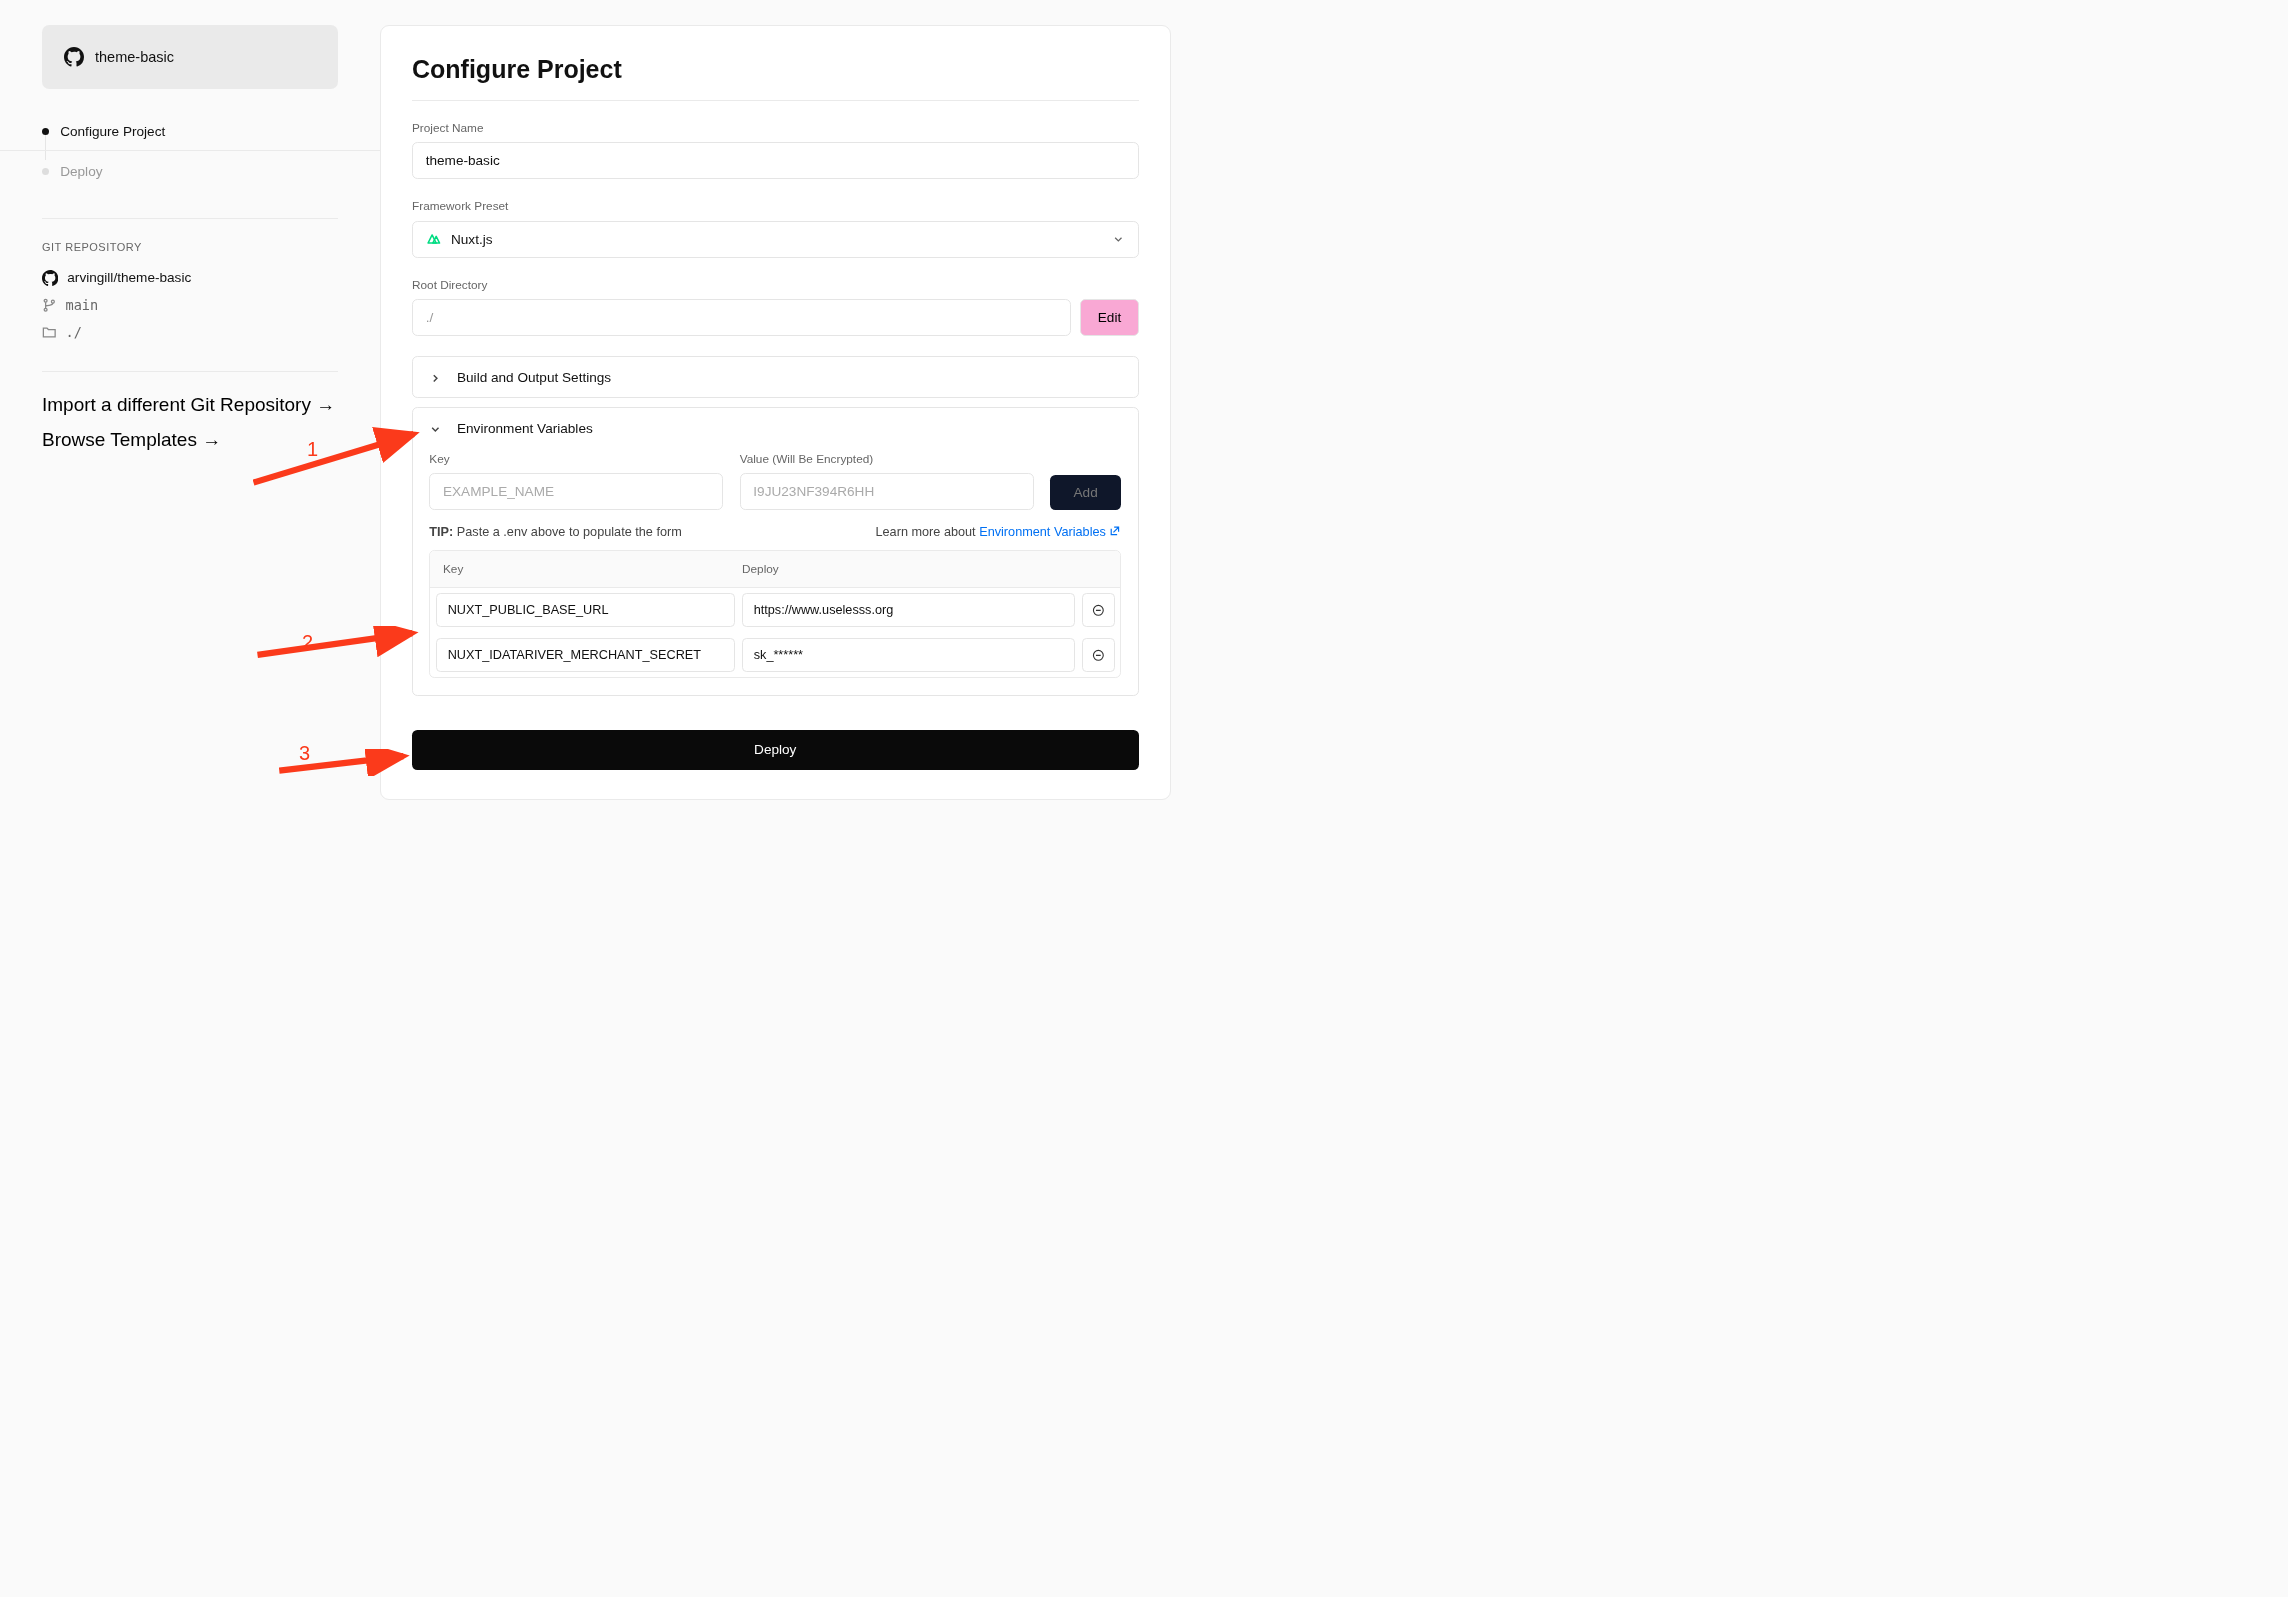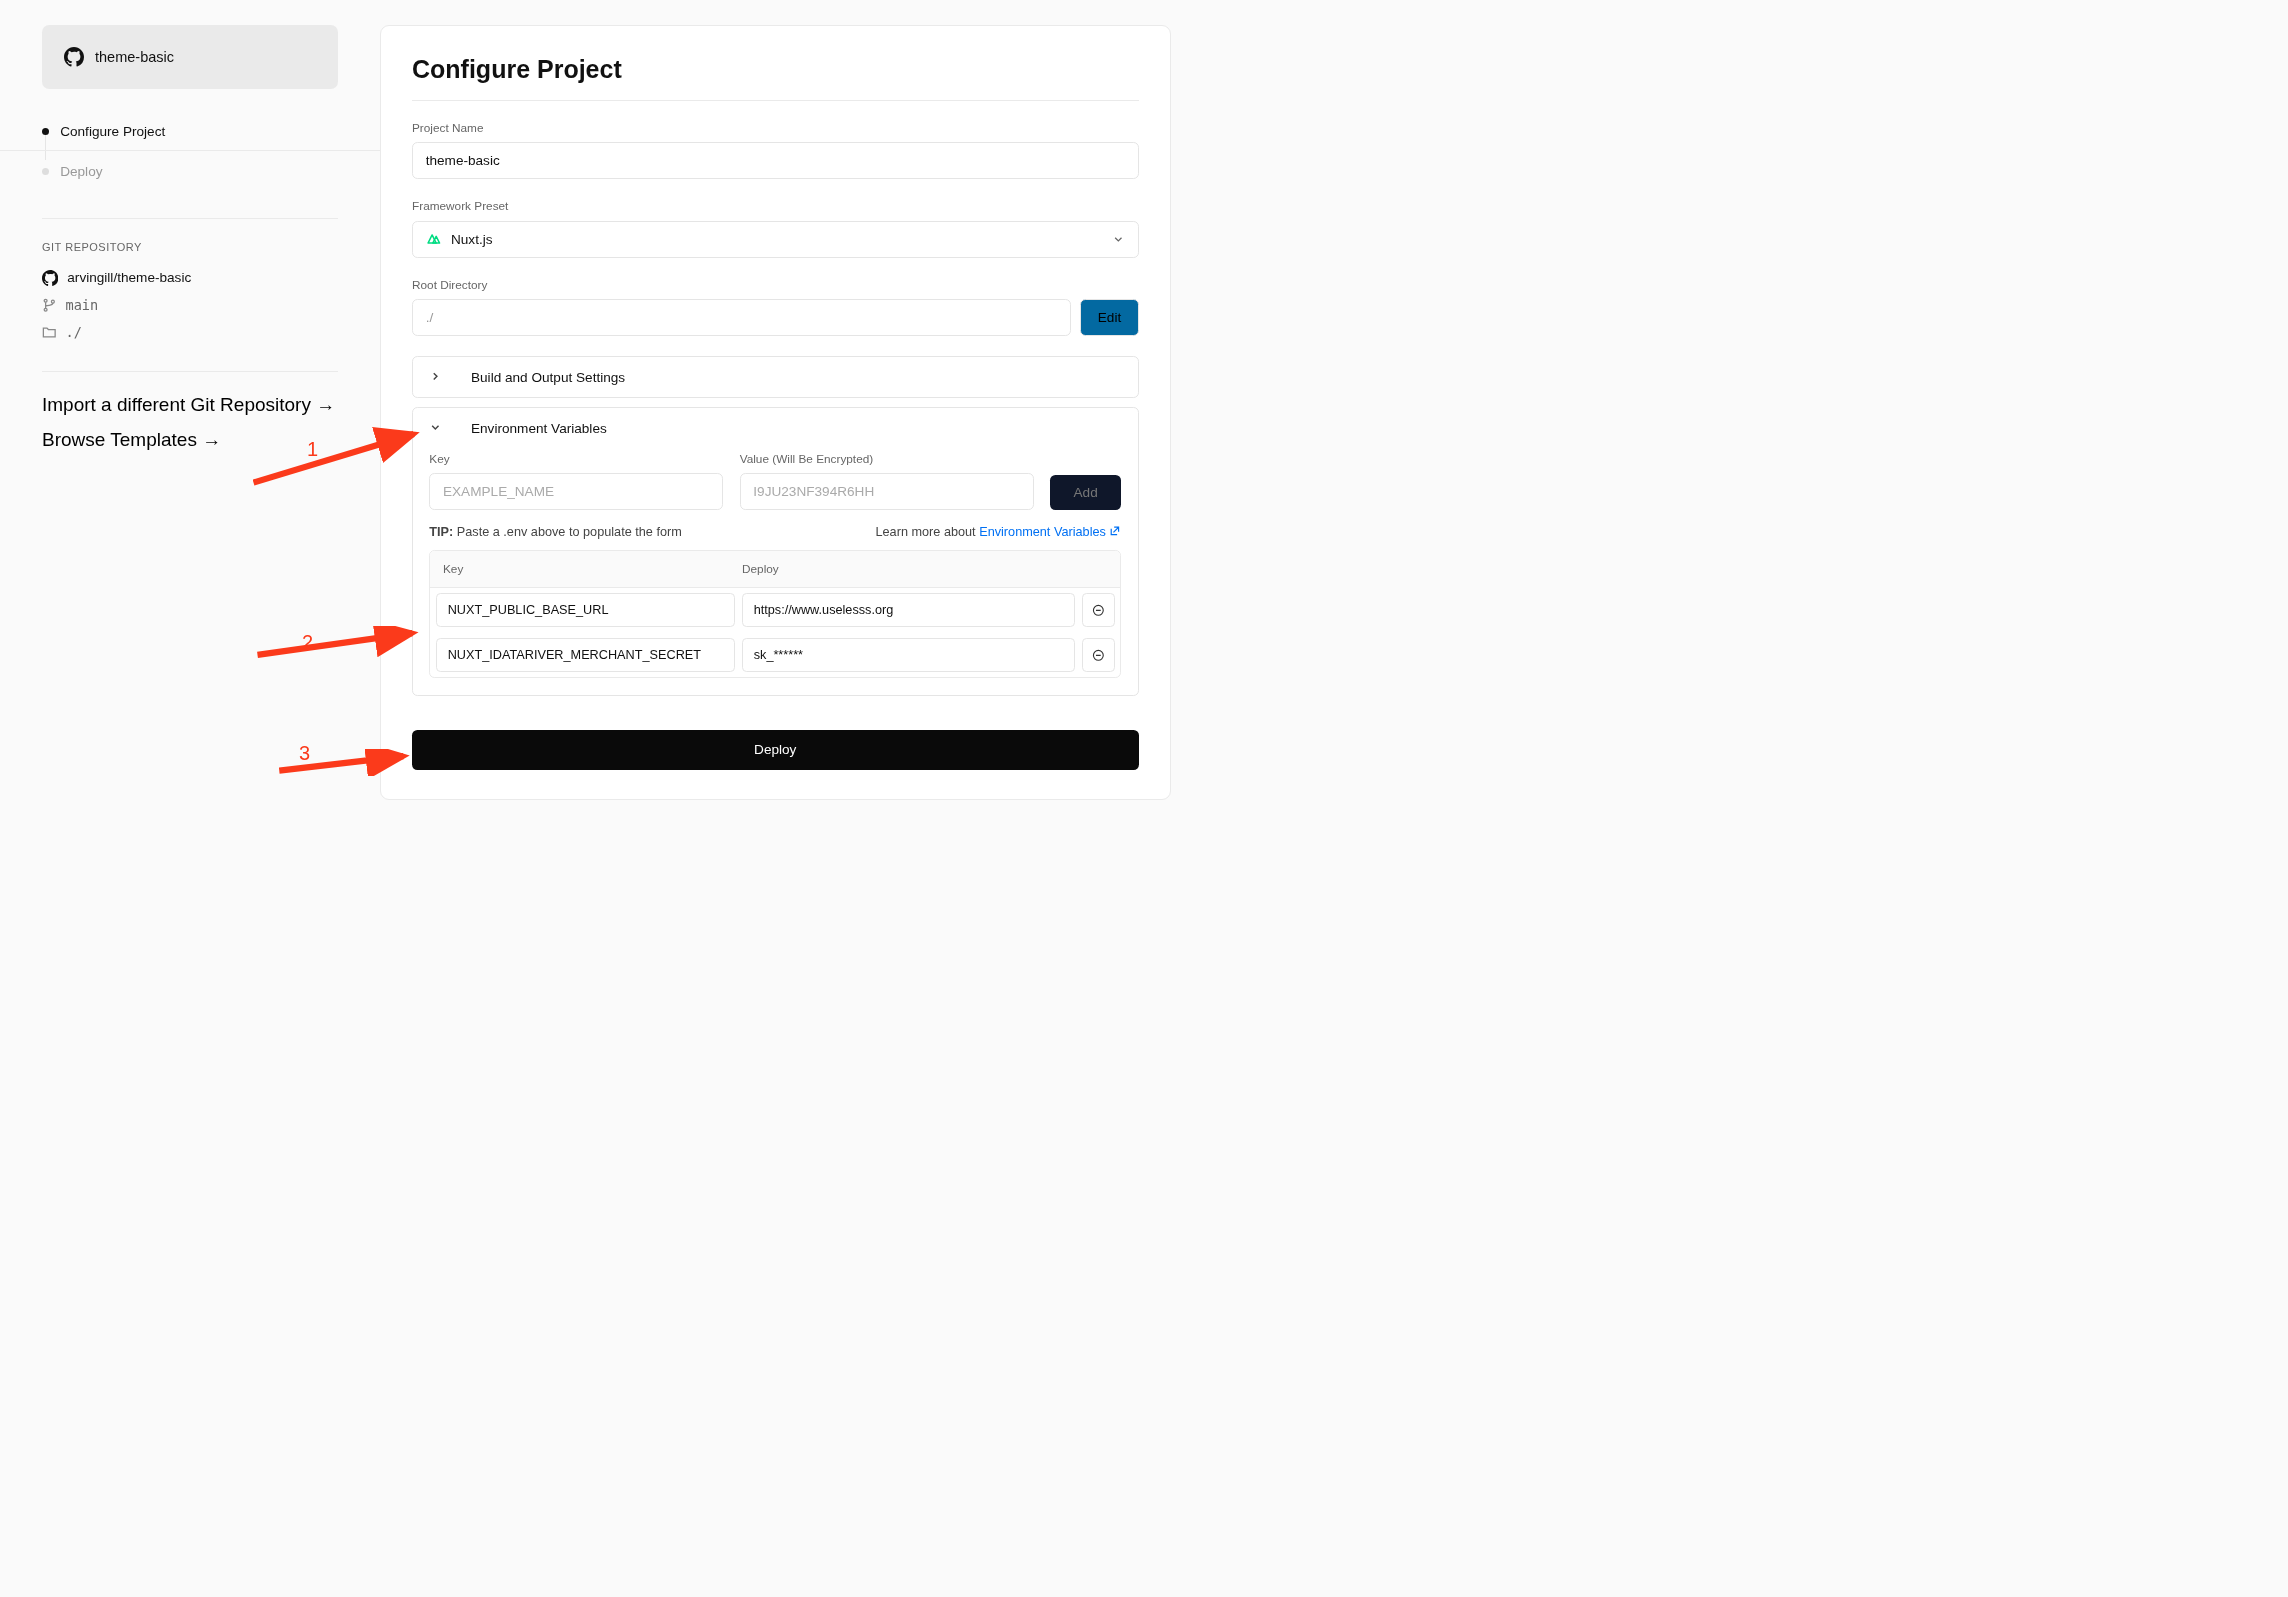"Edit" .edit-btn { background: #0369a1 -> #f9a8d4 }
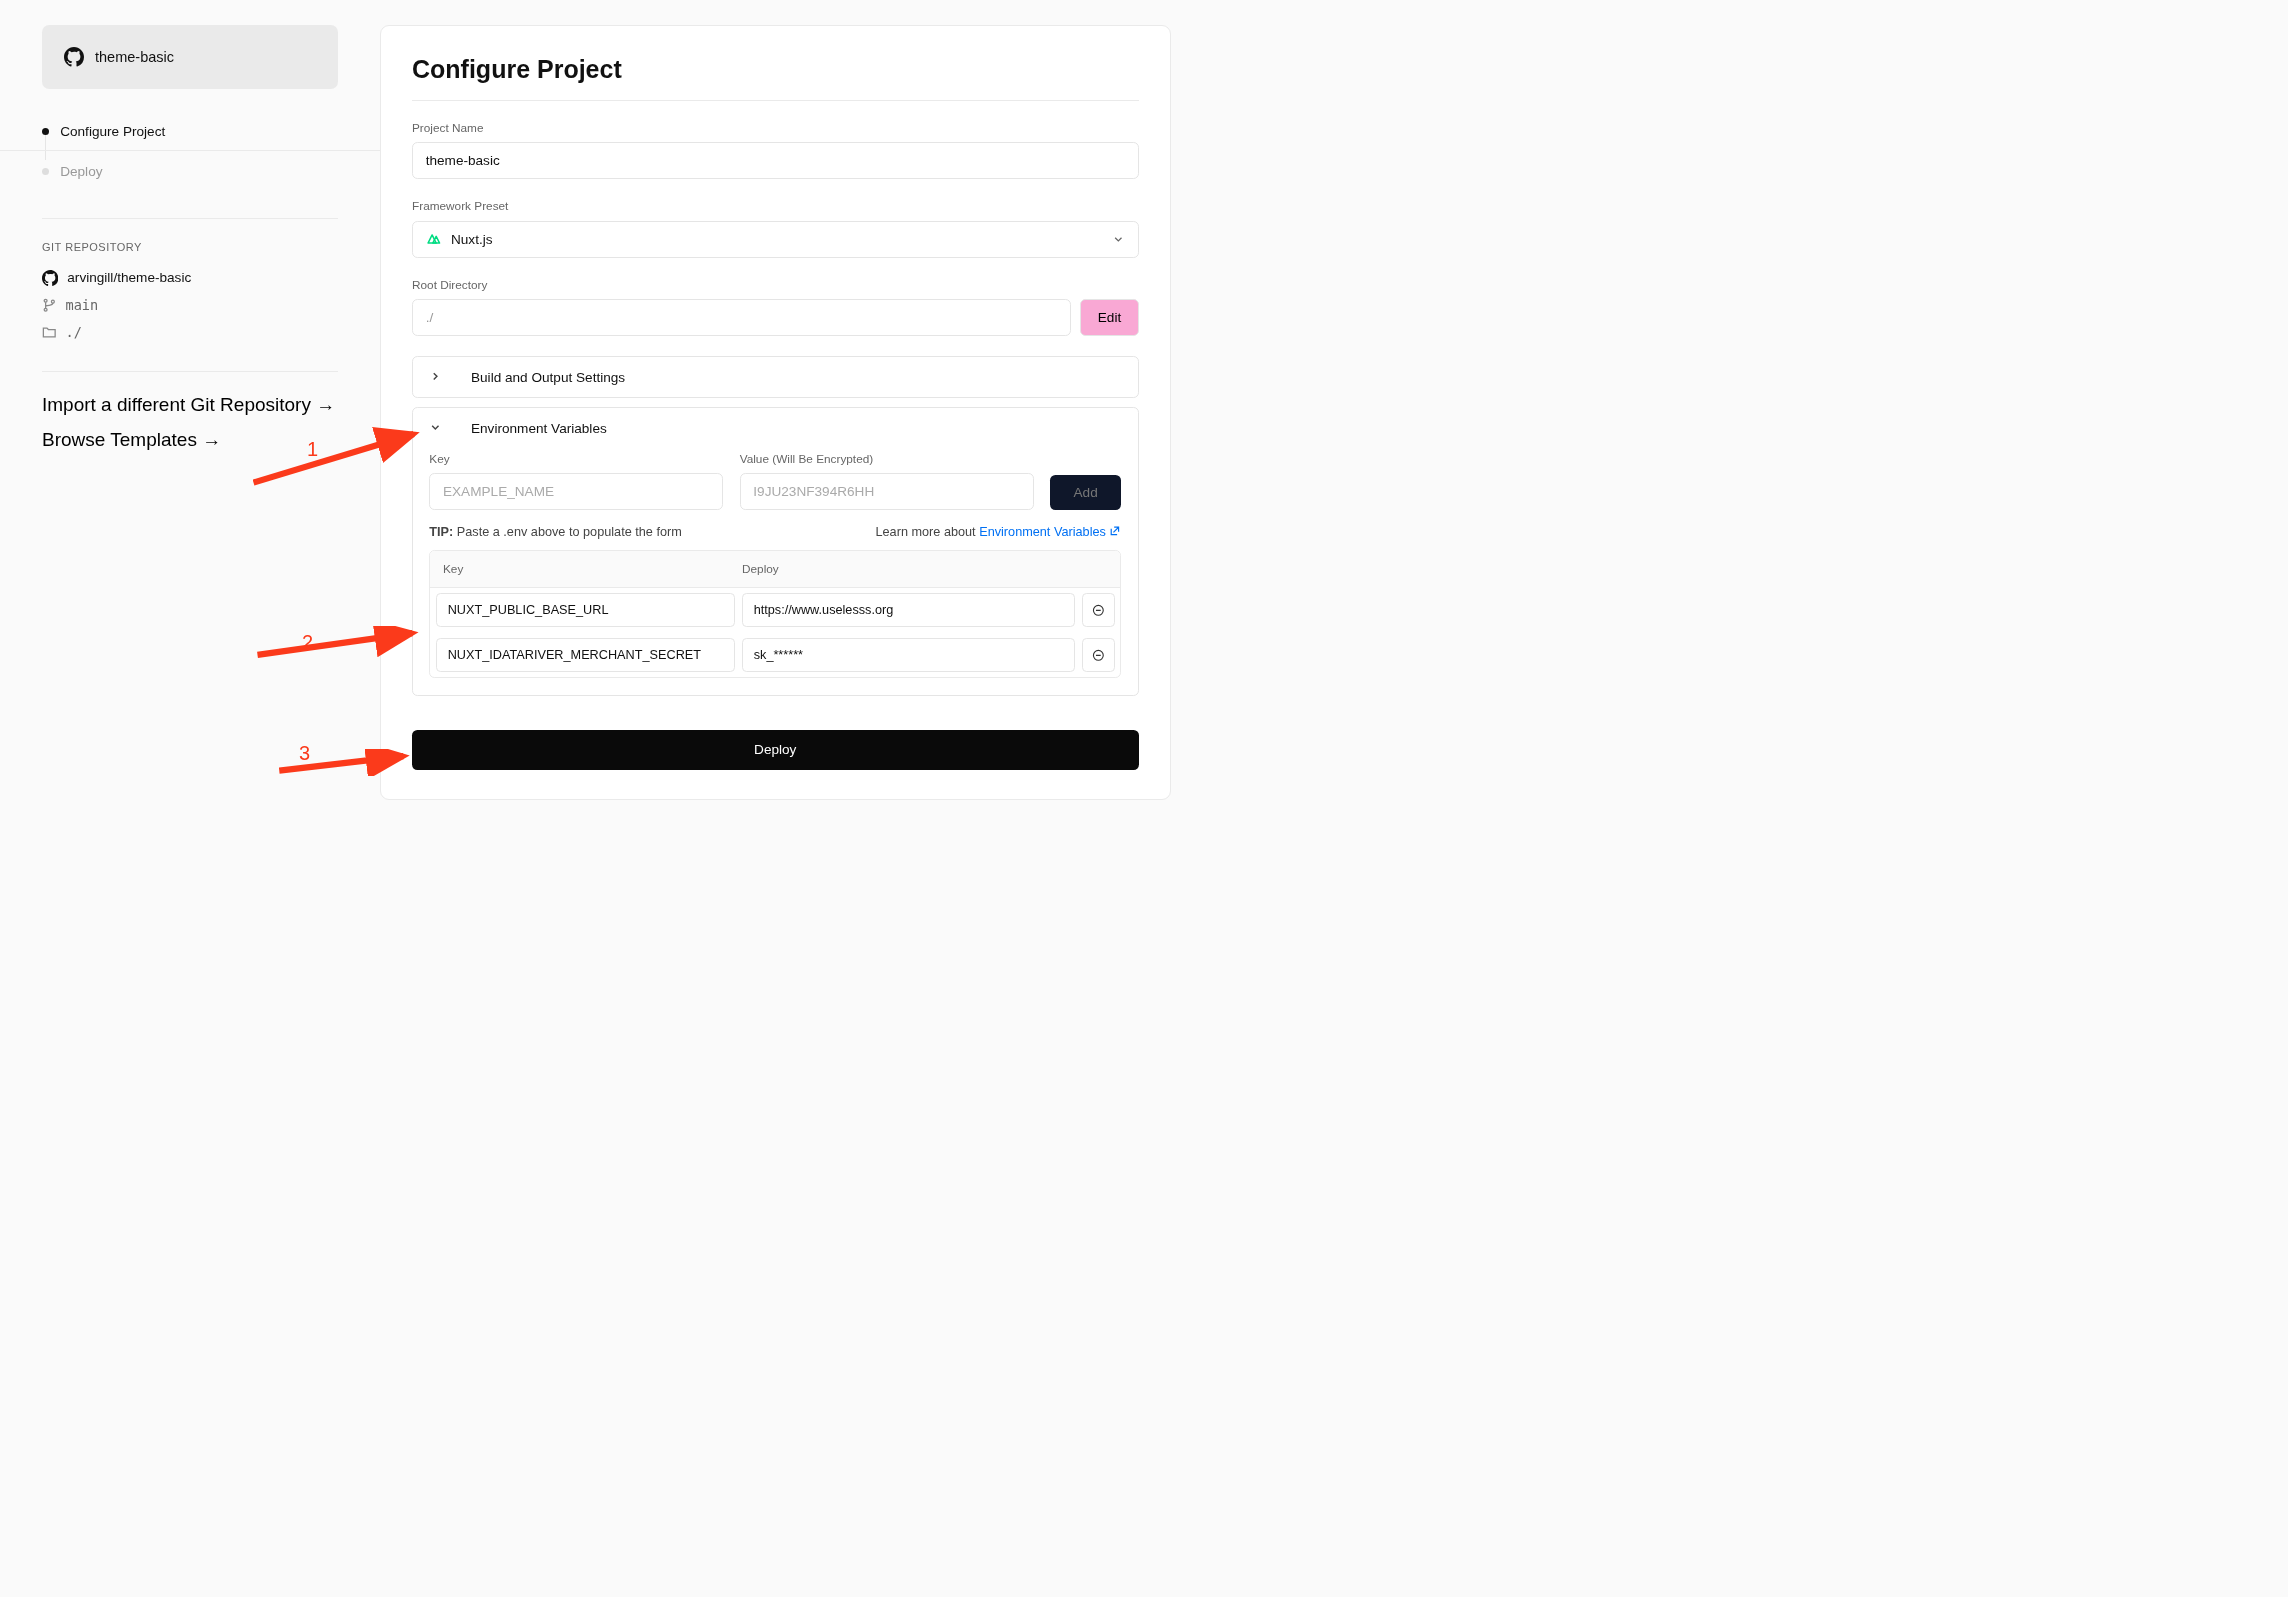"Build and Output Settings" .acc-header { align-items: flex-start -> flex-end; gap: 29px -> 15px }
